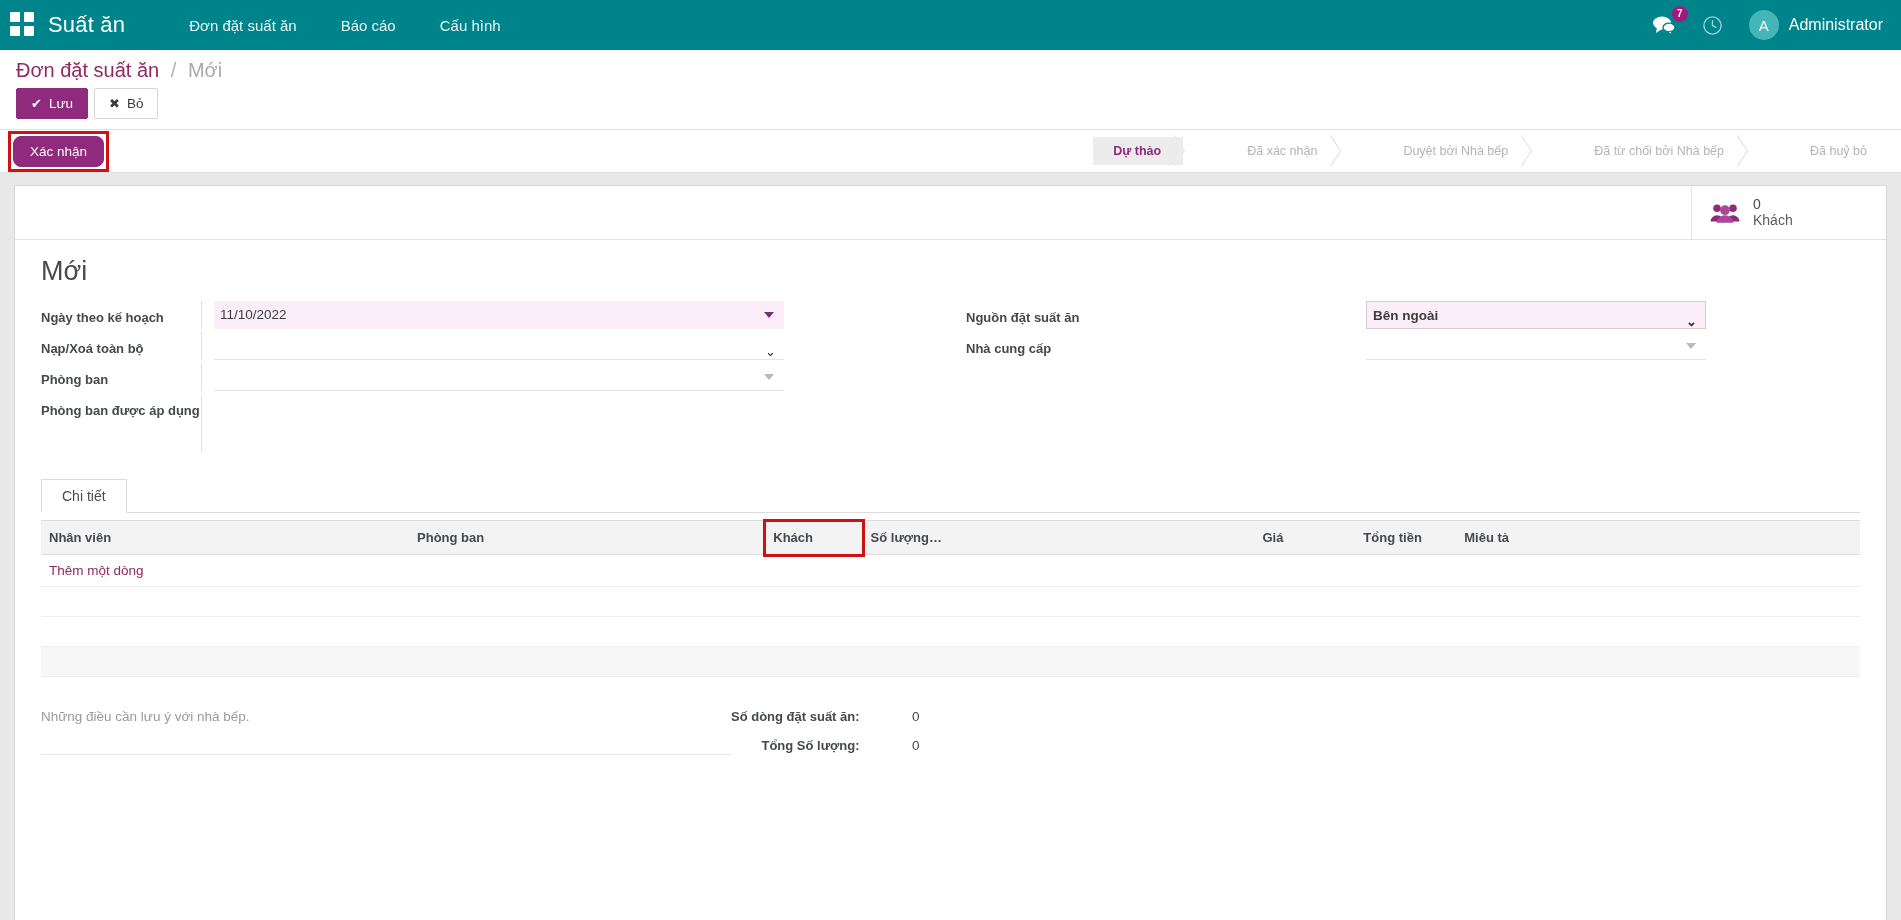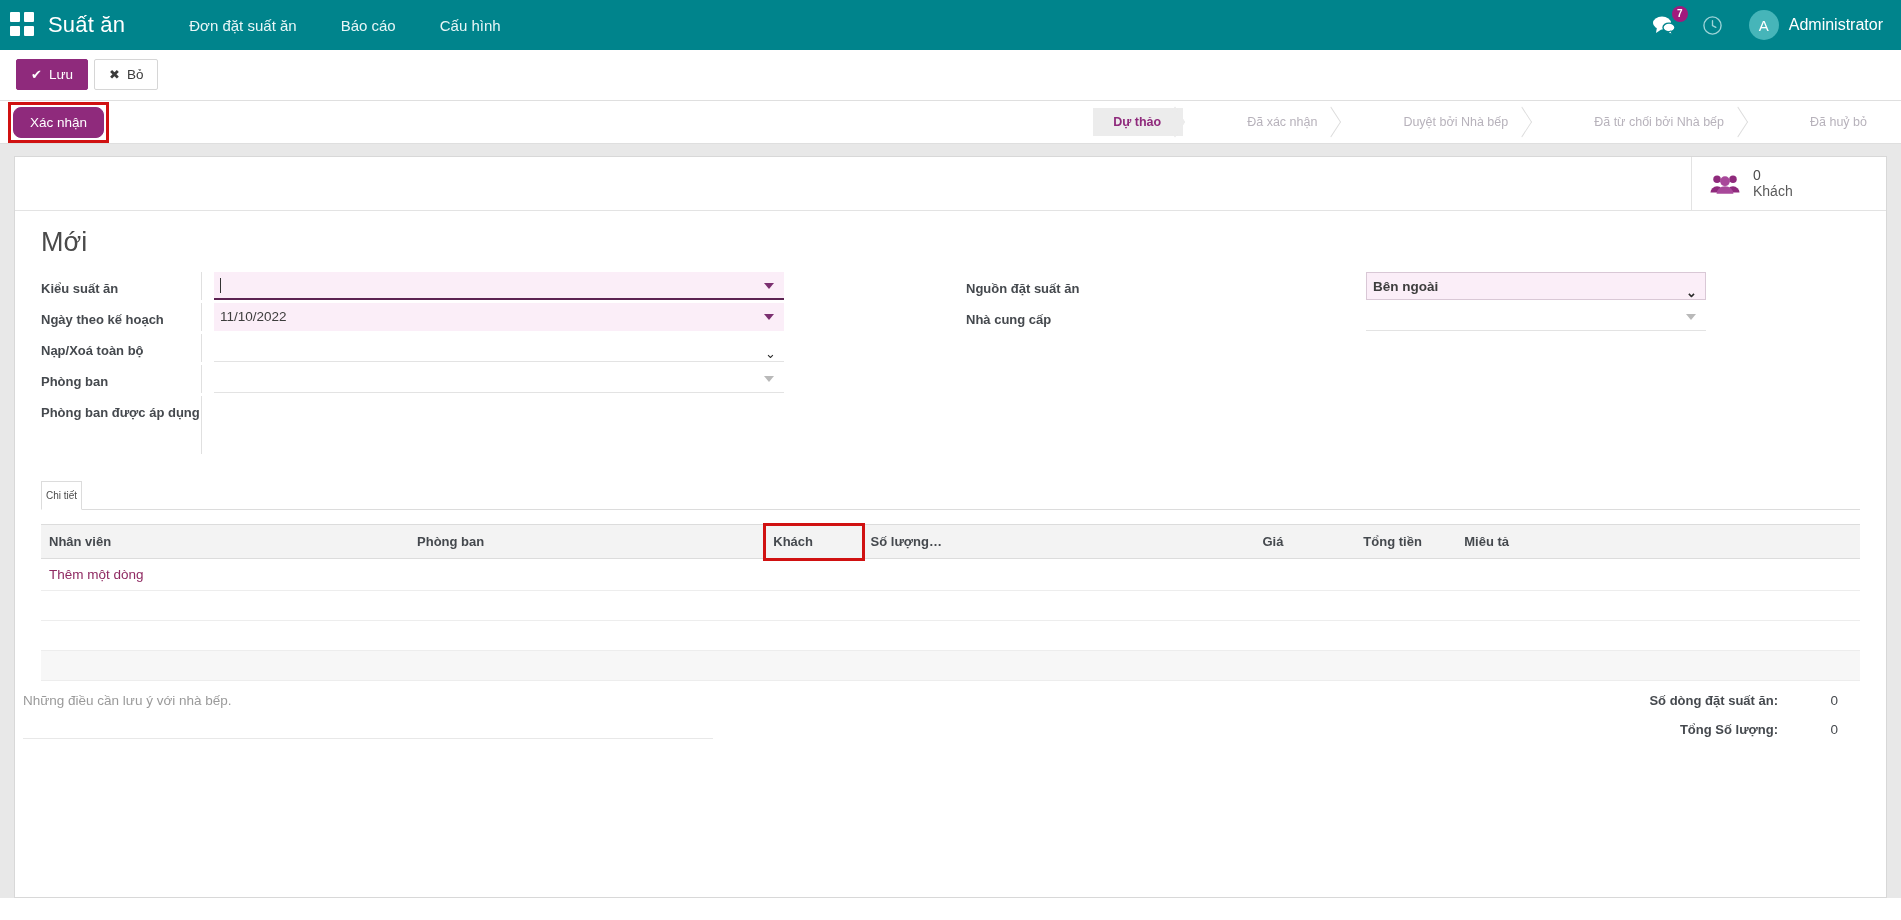"Đơn đặt suất ăn /" div.breadcrumb { html: none -> <div> <span>Đơn đặt suất ăn</span> <span>/</span> <span>Mới</span> </div> }
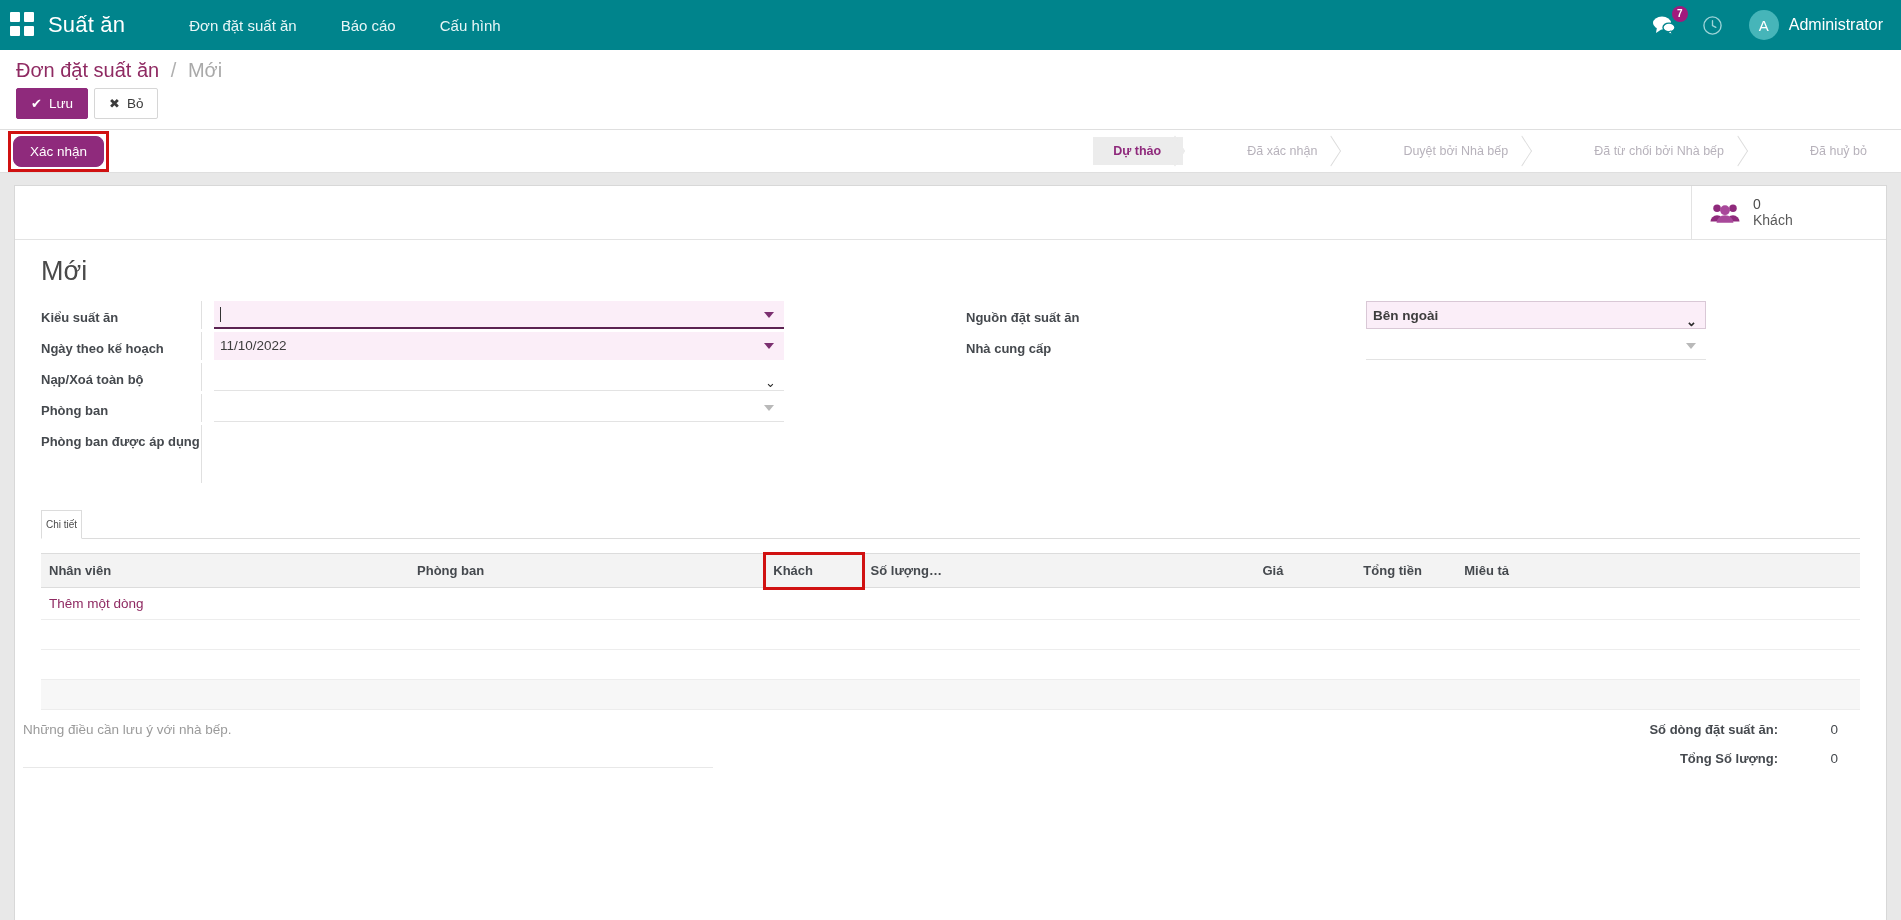"Kiểu suất ăn" div.frow { html: <div> <div>Kiểu suất ăn</div> <div> <div> <span></span><span></span> <span></span> </div> </div> </div> -> none }
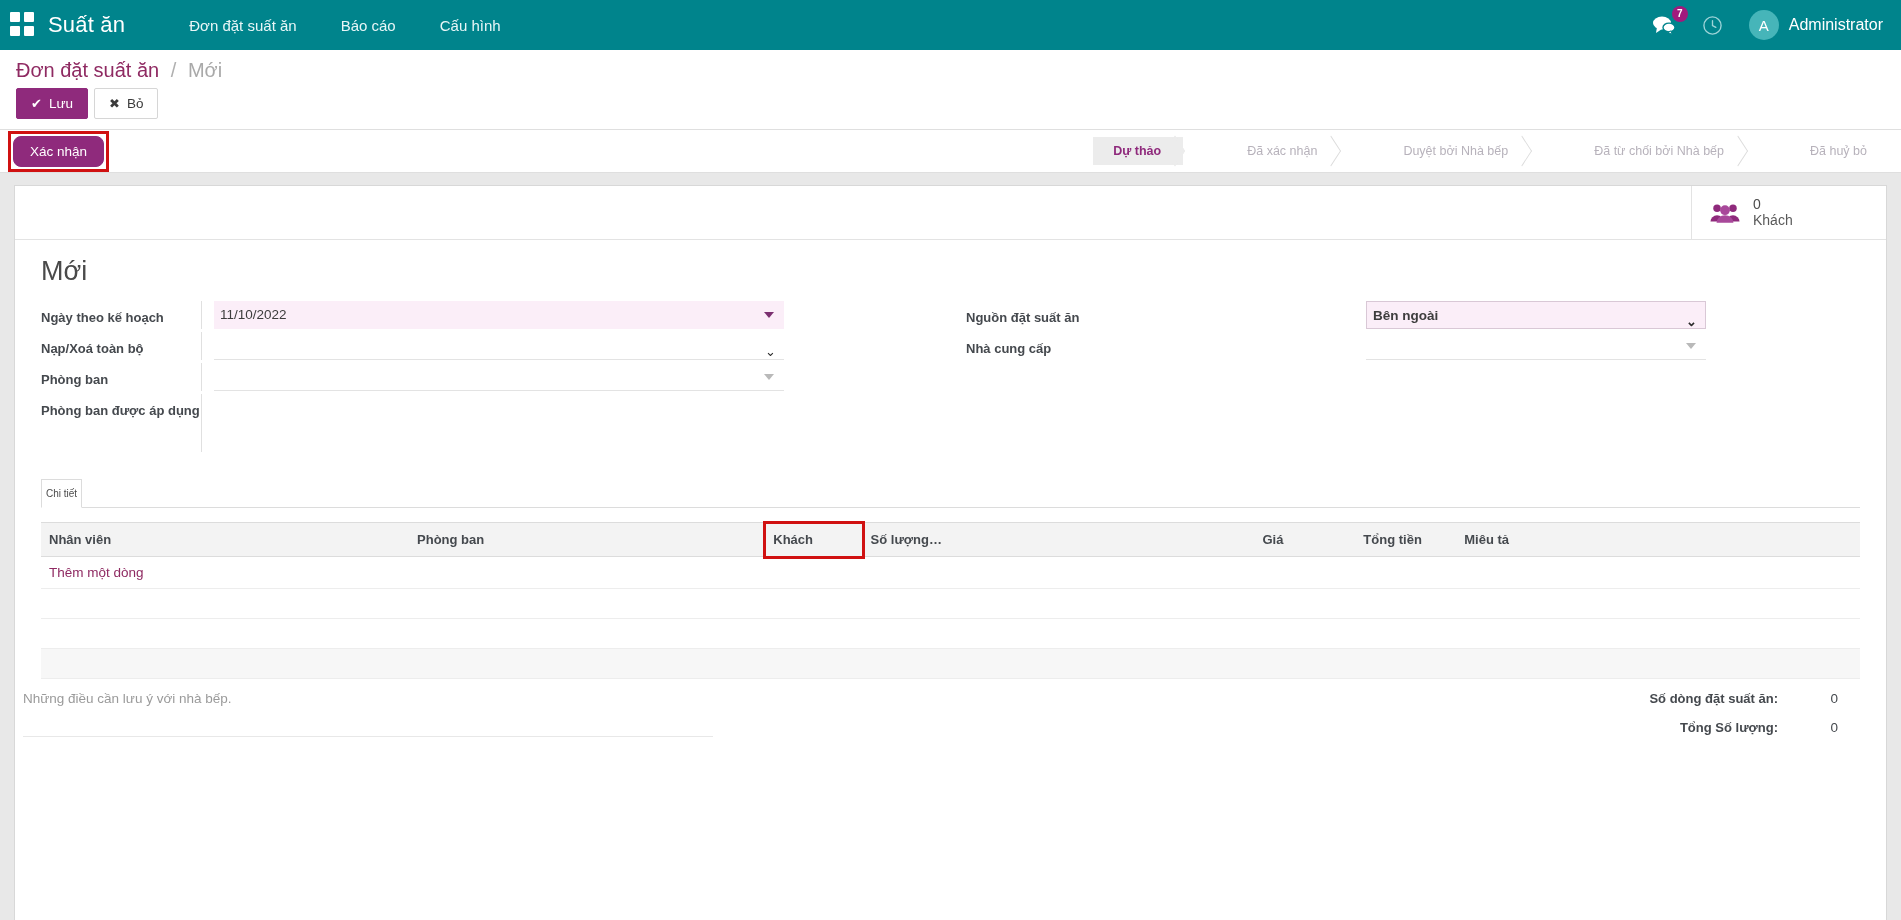"Chi tiết" .nb-tab { font-size: 10px -> 14px; padding: 8px 4px -> 8px 20px }
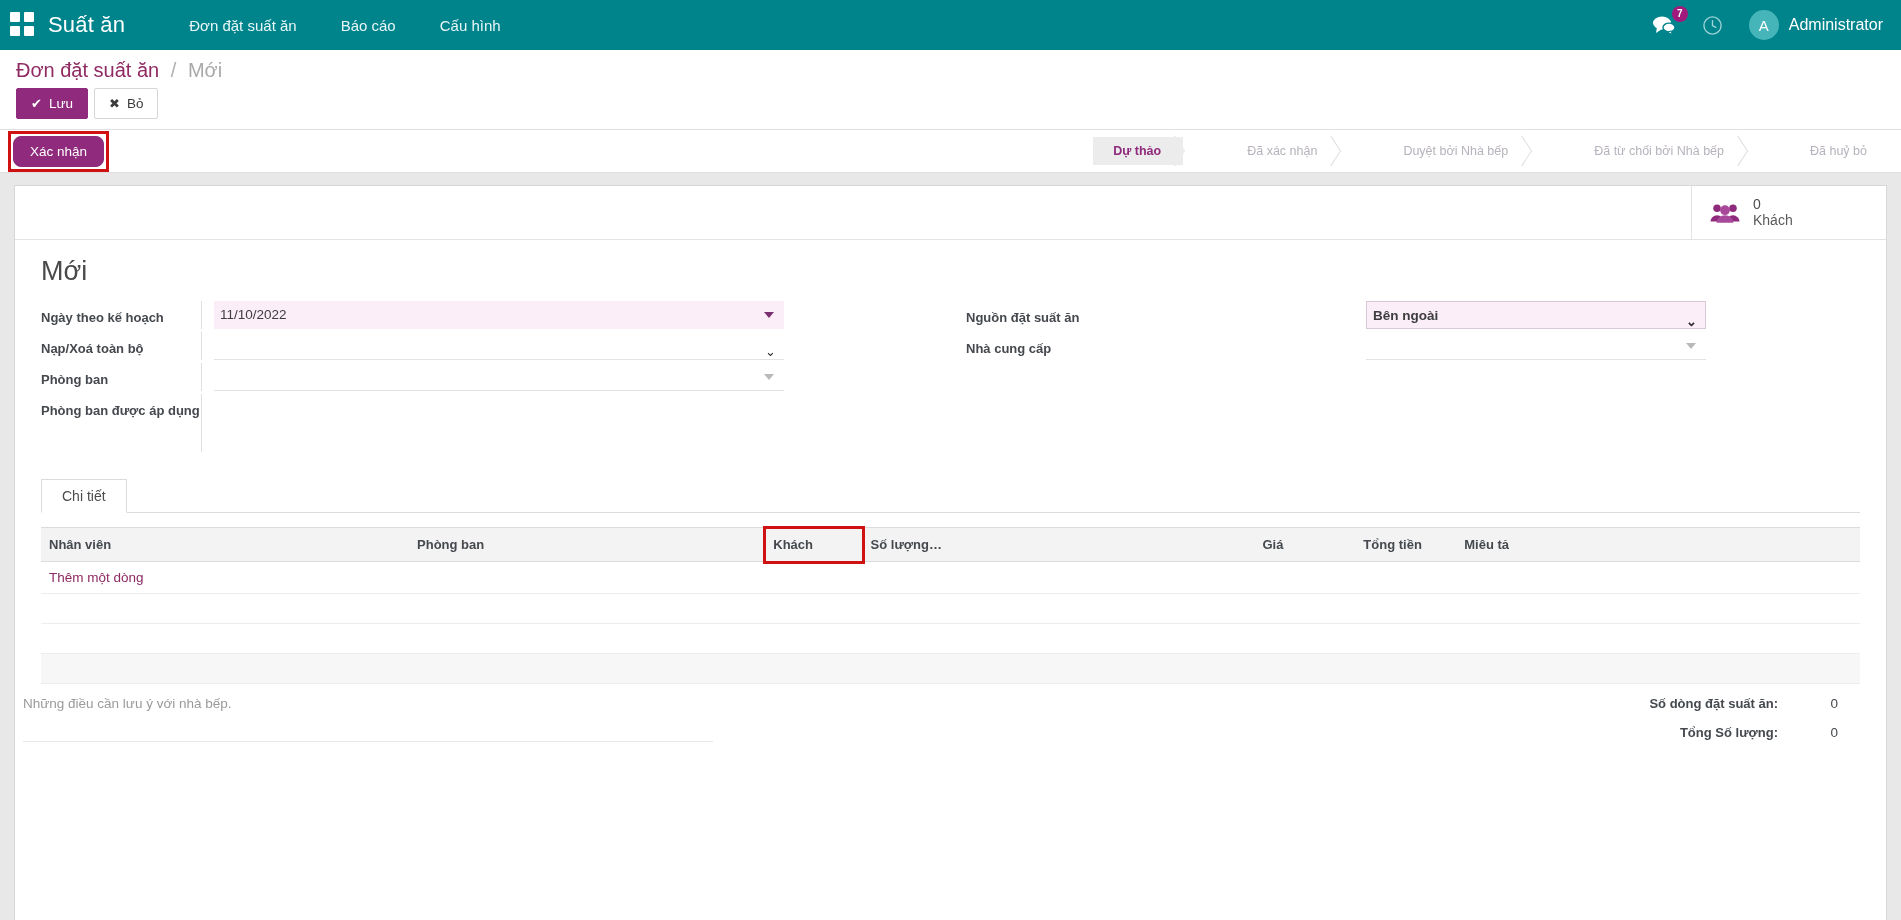"Nhân viên" .list-table { margin-top: 14px -> 7px }
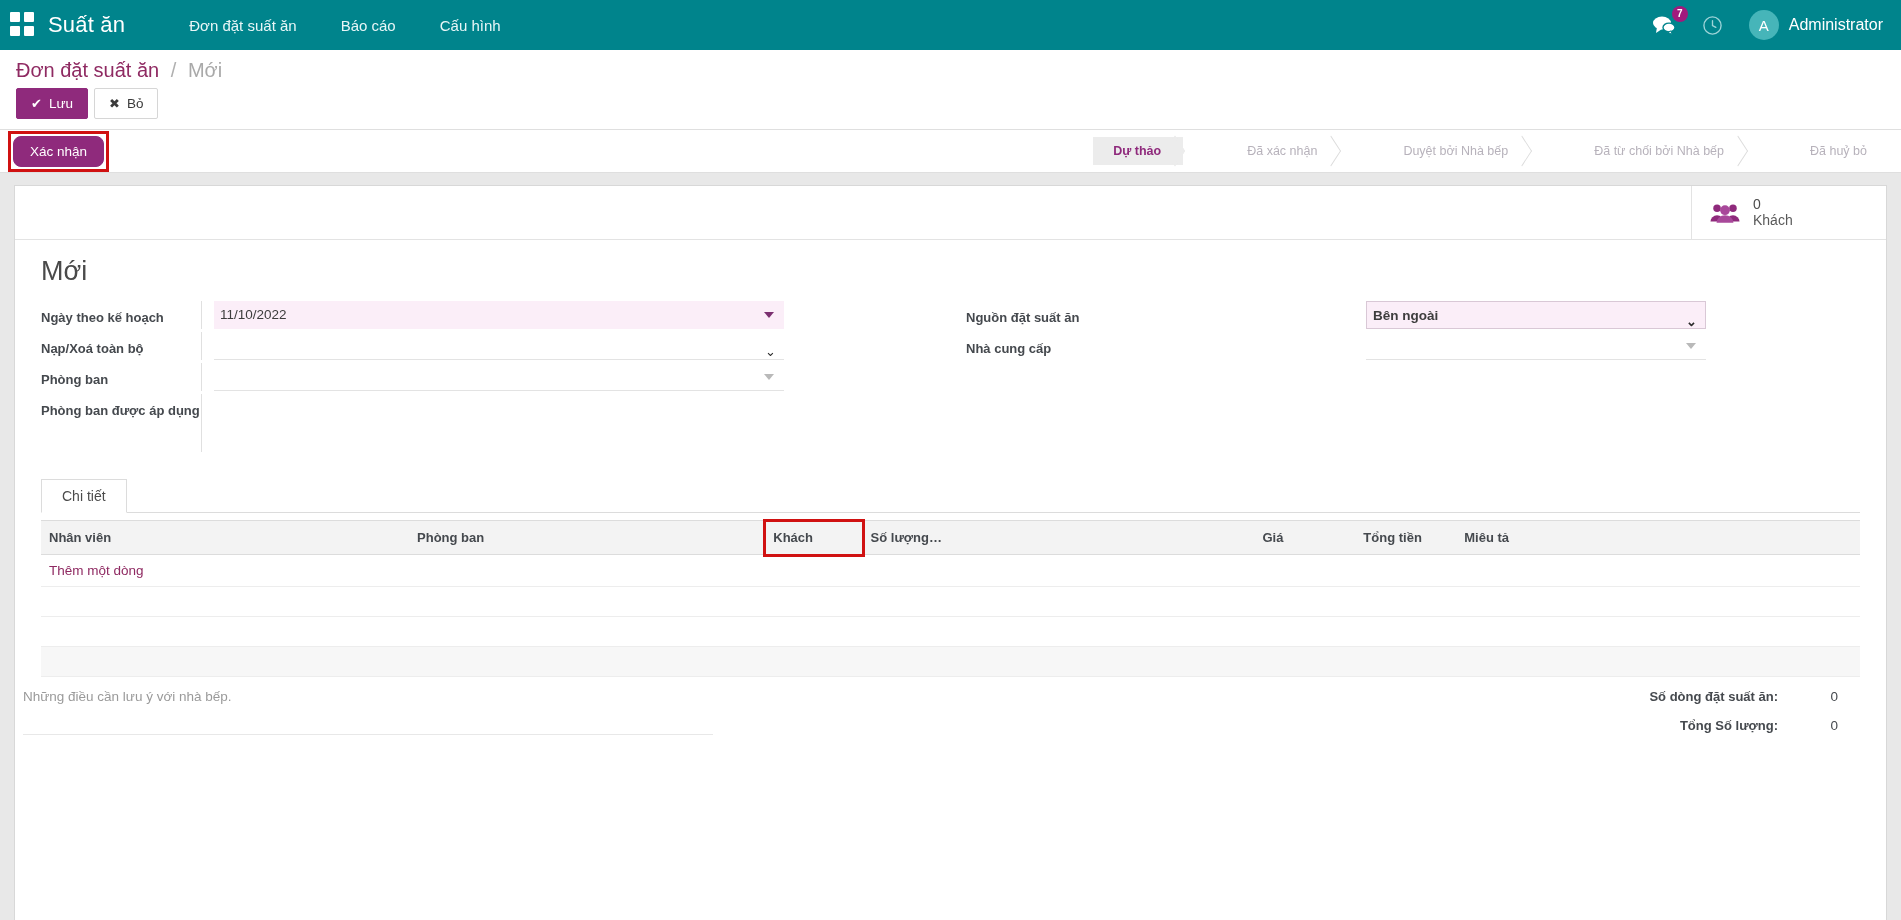"Những điều cần lưu ý" .note-area { justify-content: space-between -> none; margin-top: 12px -> 32px; padding: 0 8px -> 0 26px }
